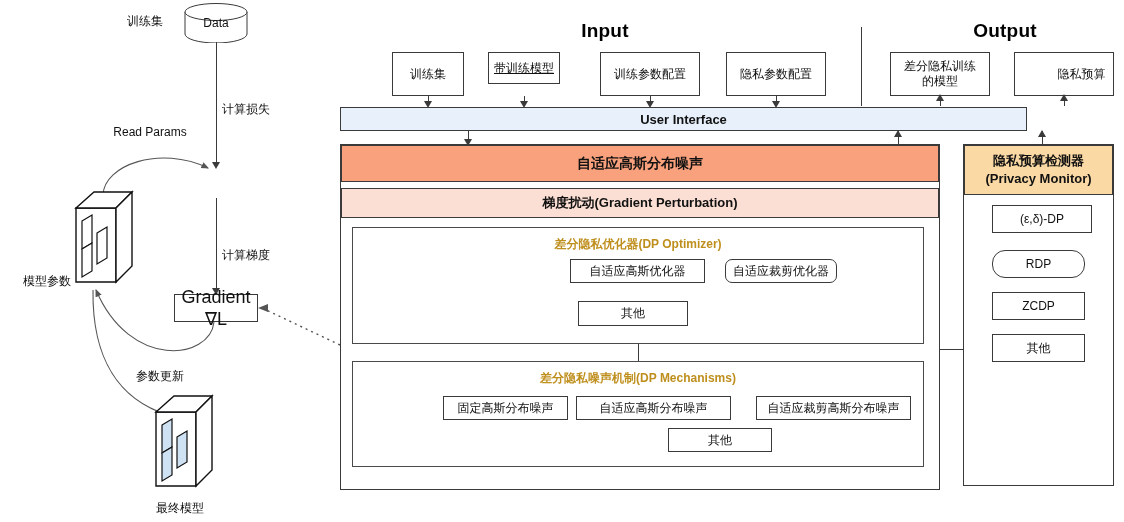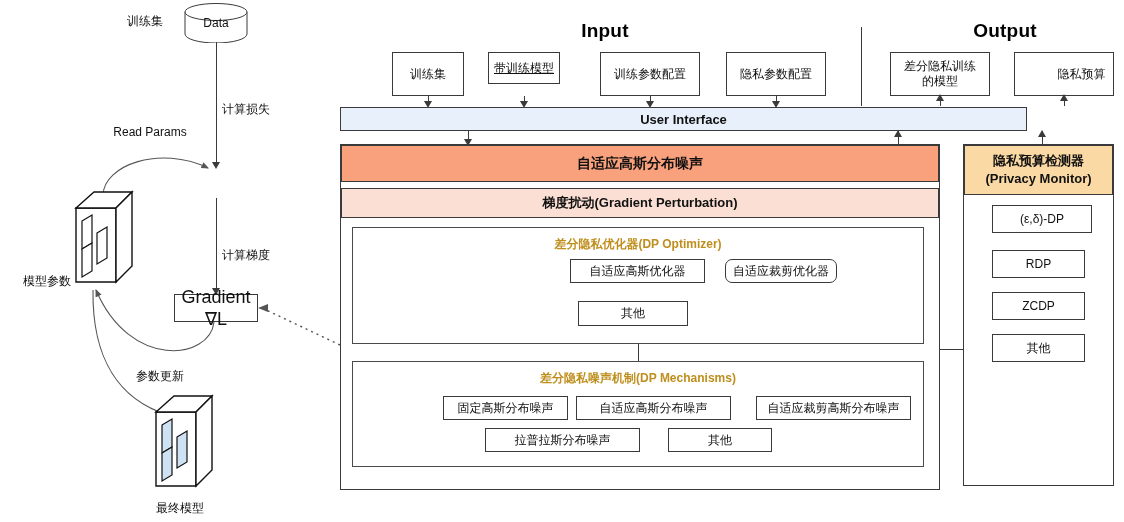"RDP" div.abs { border-radius: none -> 13px }
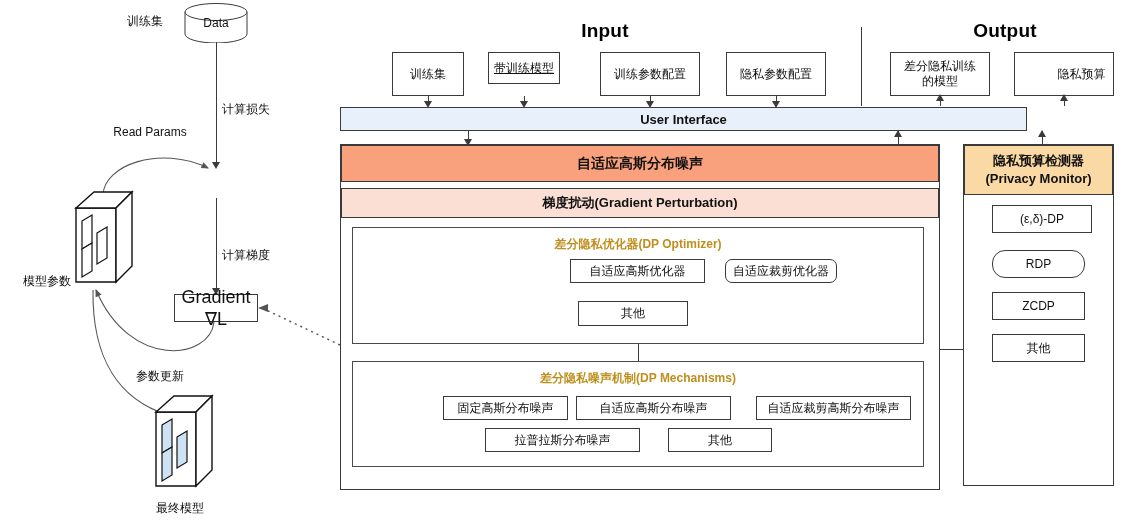"拉普拉斯分布噪声" div.abs { html: <div>拉普拉斯分布噪声</div> -> none }
